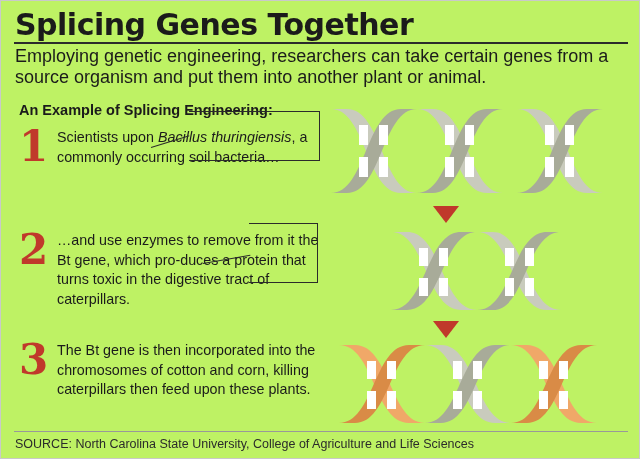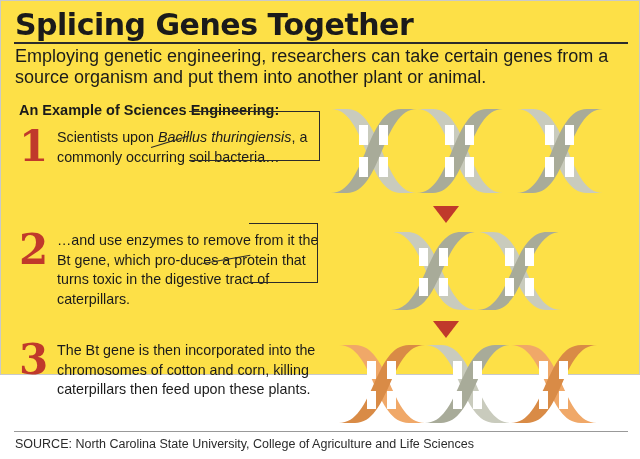"Splicing Genes Together" .page { background: #fde047 -> #bef264; height: 375px -> 459px }
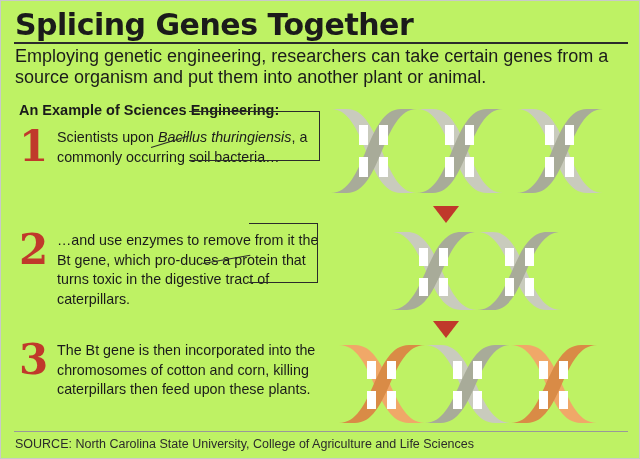"An Example of Sciences Engineering:" div.section-label { text: Sciences -> Splicing }
